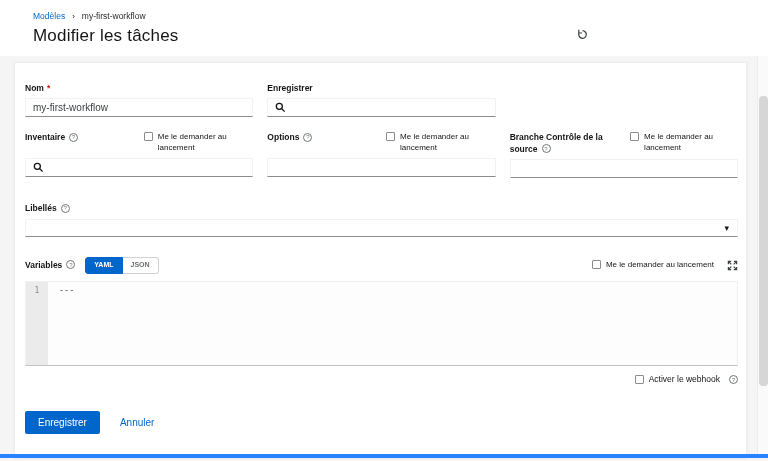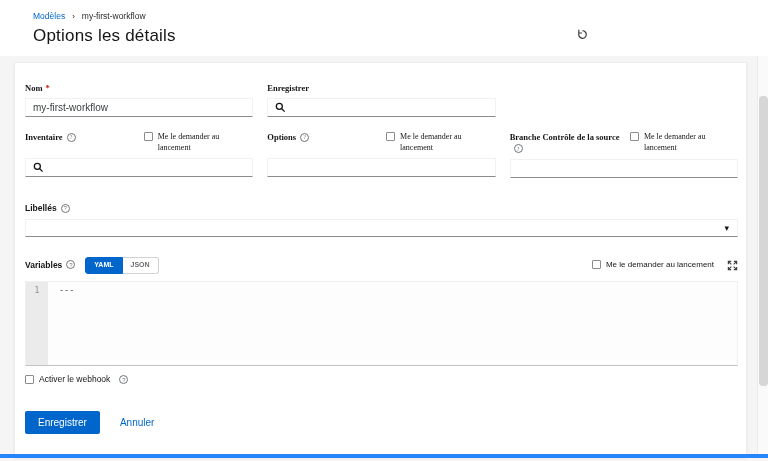"Options les détails" div.page-title { text: Options les détails -> Modifier les tâches }
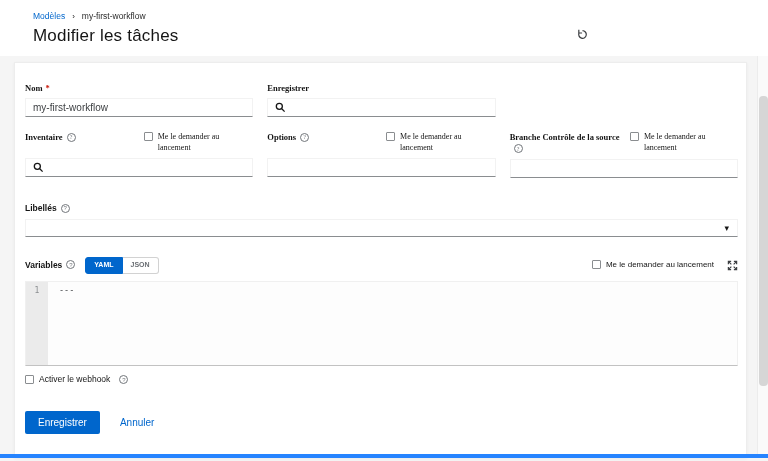"Nom *" .fhead { font-family: Liberation Serif, serif -> none }
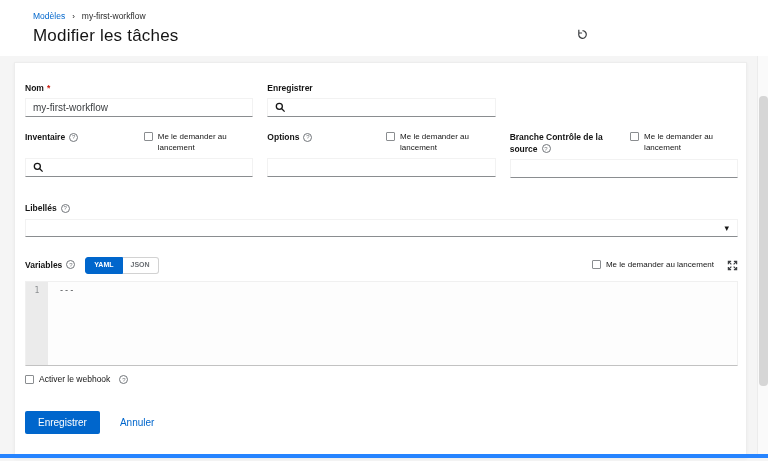"Activer le webhook" .options-row { flex-direction: none -> column }
